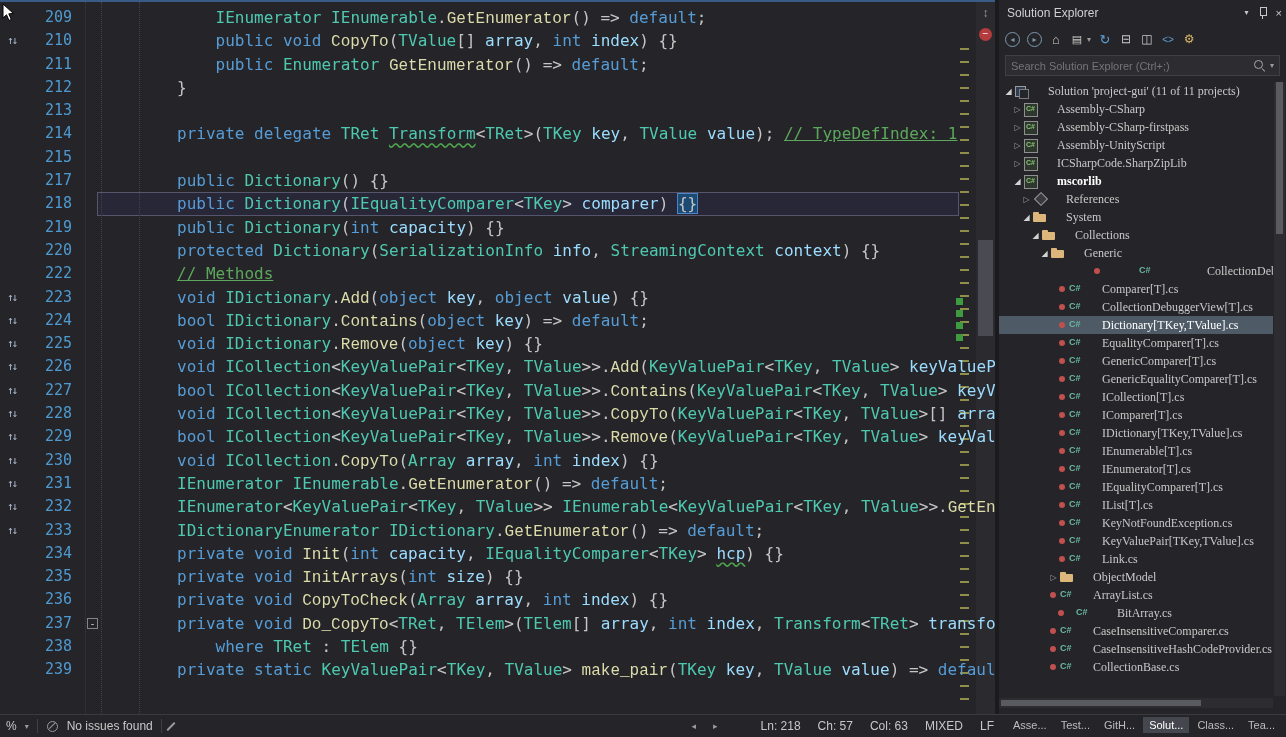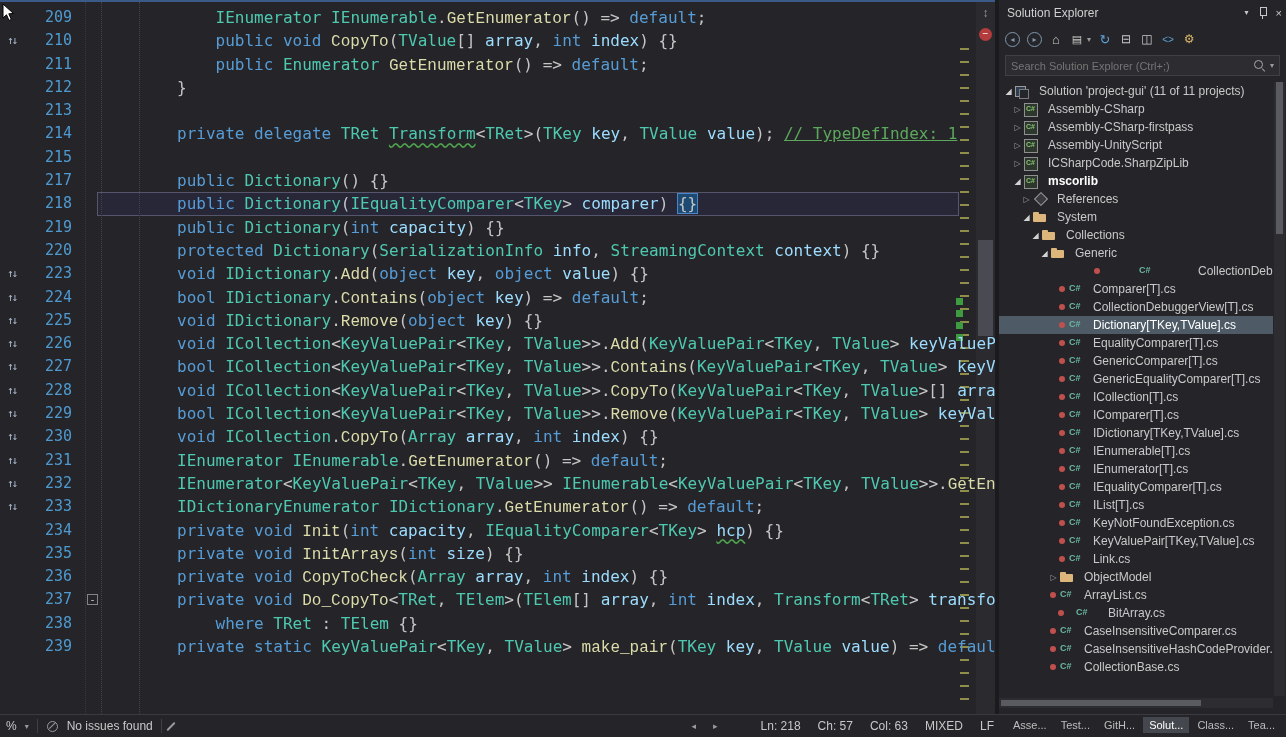"Solution 'project-gui' (11 of 11" .trow .lbl { font-family: none -> Liberation Serif, serif; margin-left: 6px -> 15px }
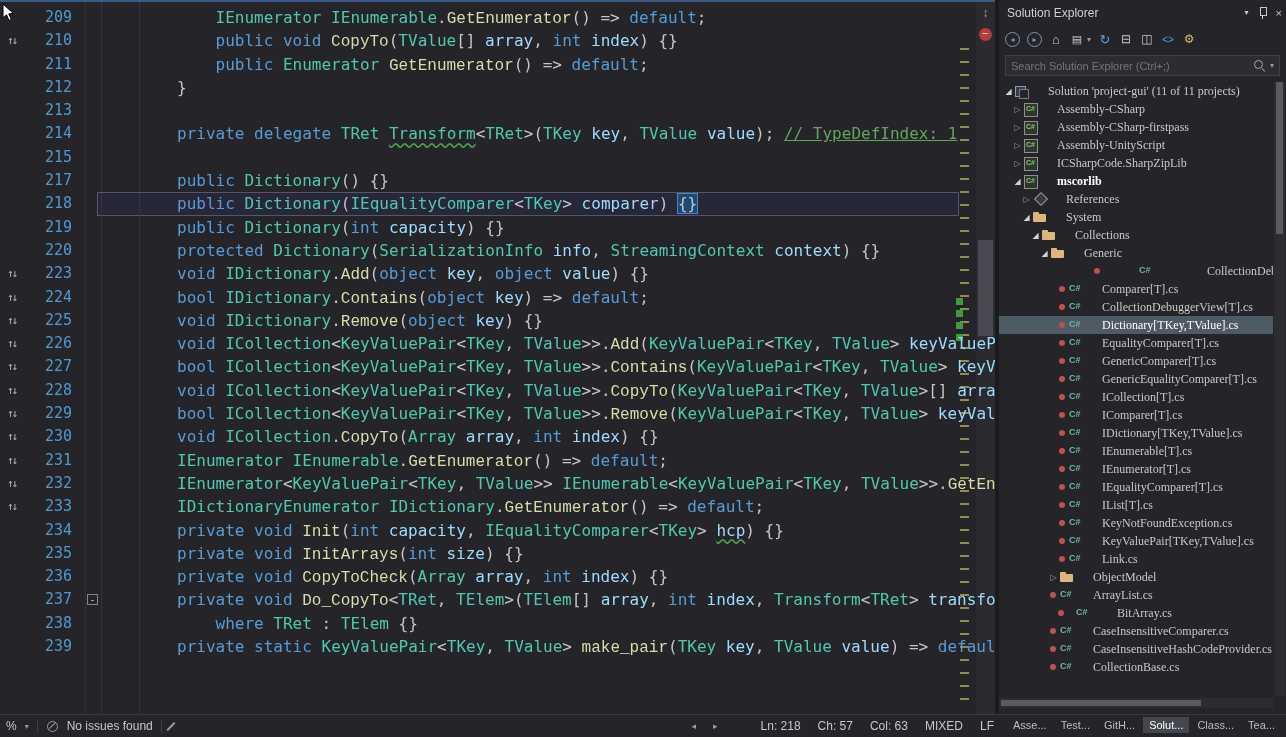"222" div.crow { html: none -> <div><span>222</span><span><span>// Methods</span></span></div> }
